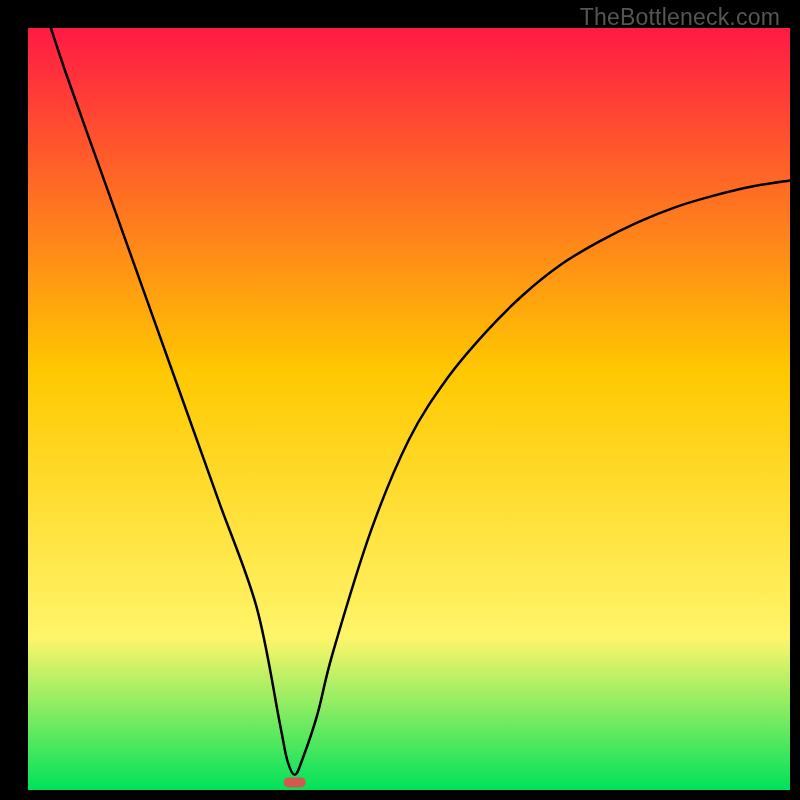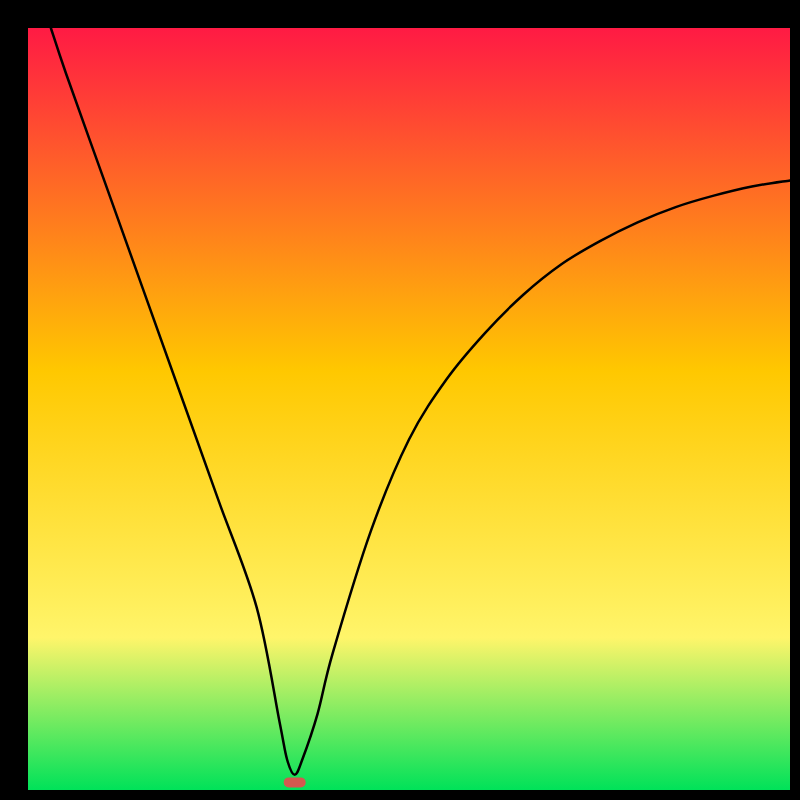"TheBottleneck.com" div.watermark { html: none -> <div>TheBottleneck.com</div> }
